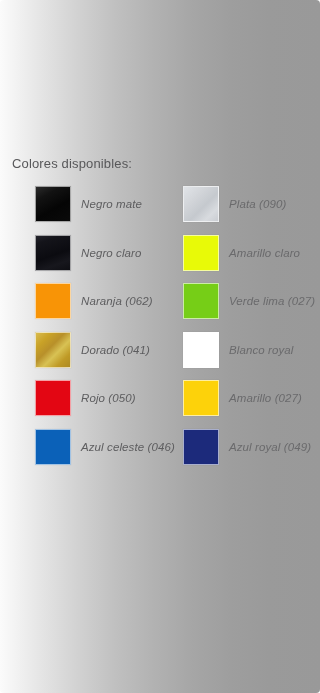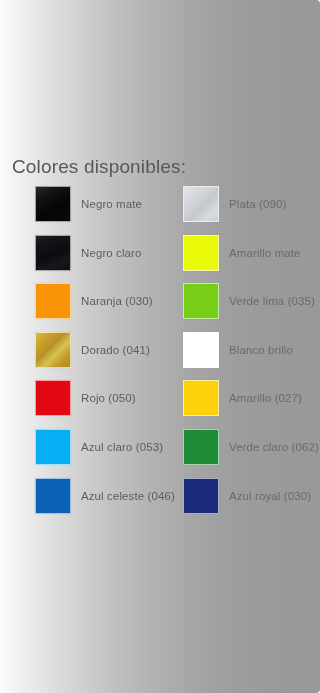"Colores disponibles:" #page-title { font-size: 19px -> 13px }
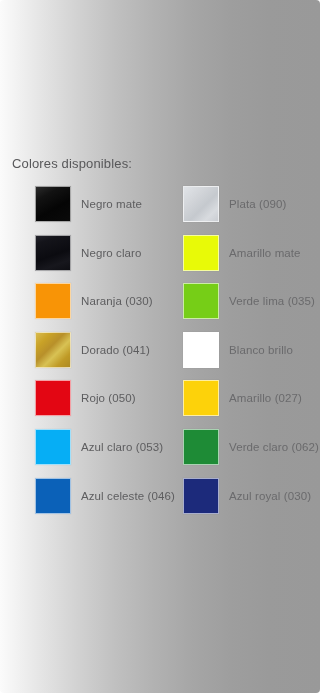"Negro mate" .color-cell { font-style: none -> italic }
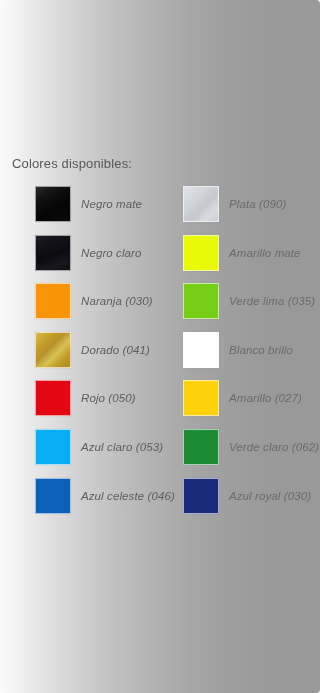"Amarillo mate" div.swatch-label { text: mate -> claro }
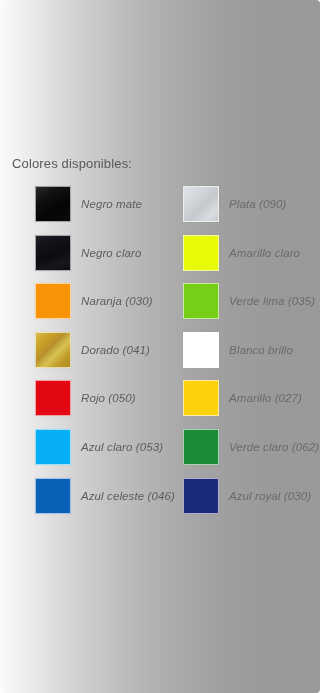"Naranja (030)" div.swatch-label { text: 030 -> 062 }
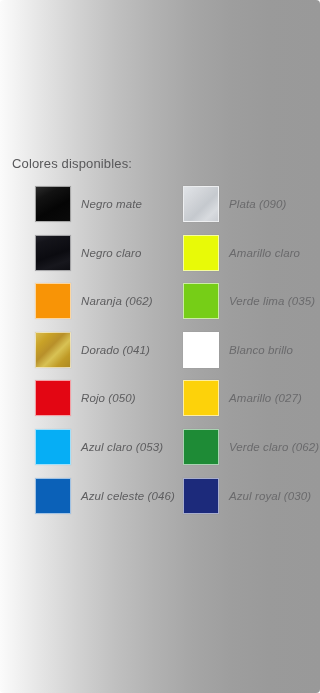"Verde lima (035)" div.swatch-label { text: 035 -> 027 }
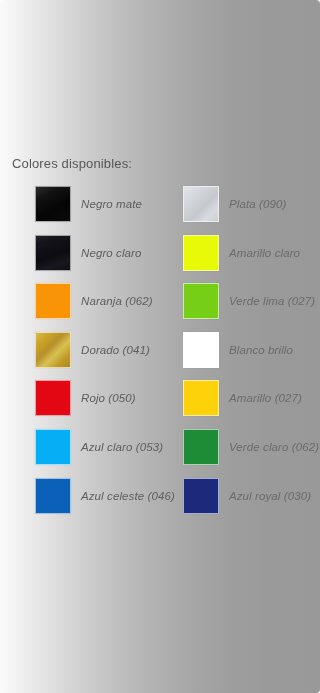"Blanco brillo" div.swatch-label { text: brillo -> royal }
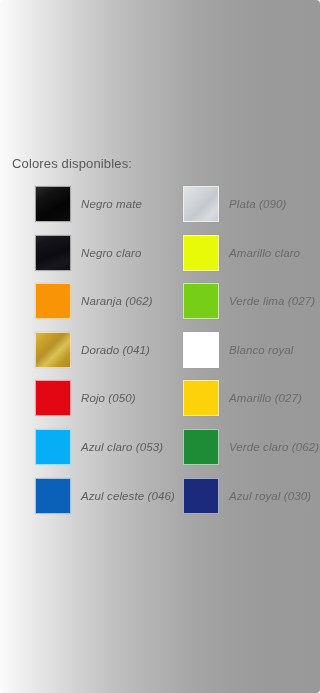"Azul claro (053)" div.grid-row { html: <div> <div> <div></div> <div>Azul claro (053)</div> </div> <div> <div></div> <div>Verde claro (062)</div> </div> </div> -> none }
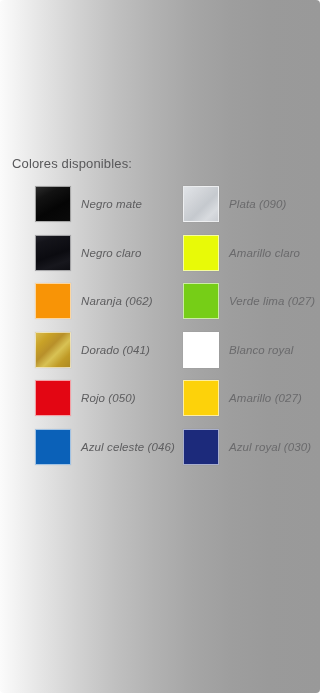"Azul royal (030)" div.swatch-label { text: 030 -> 049 }
